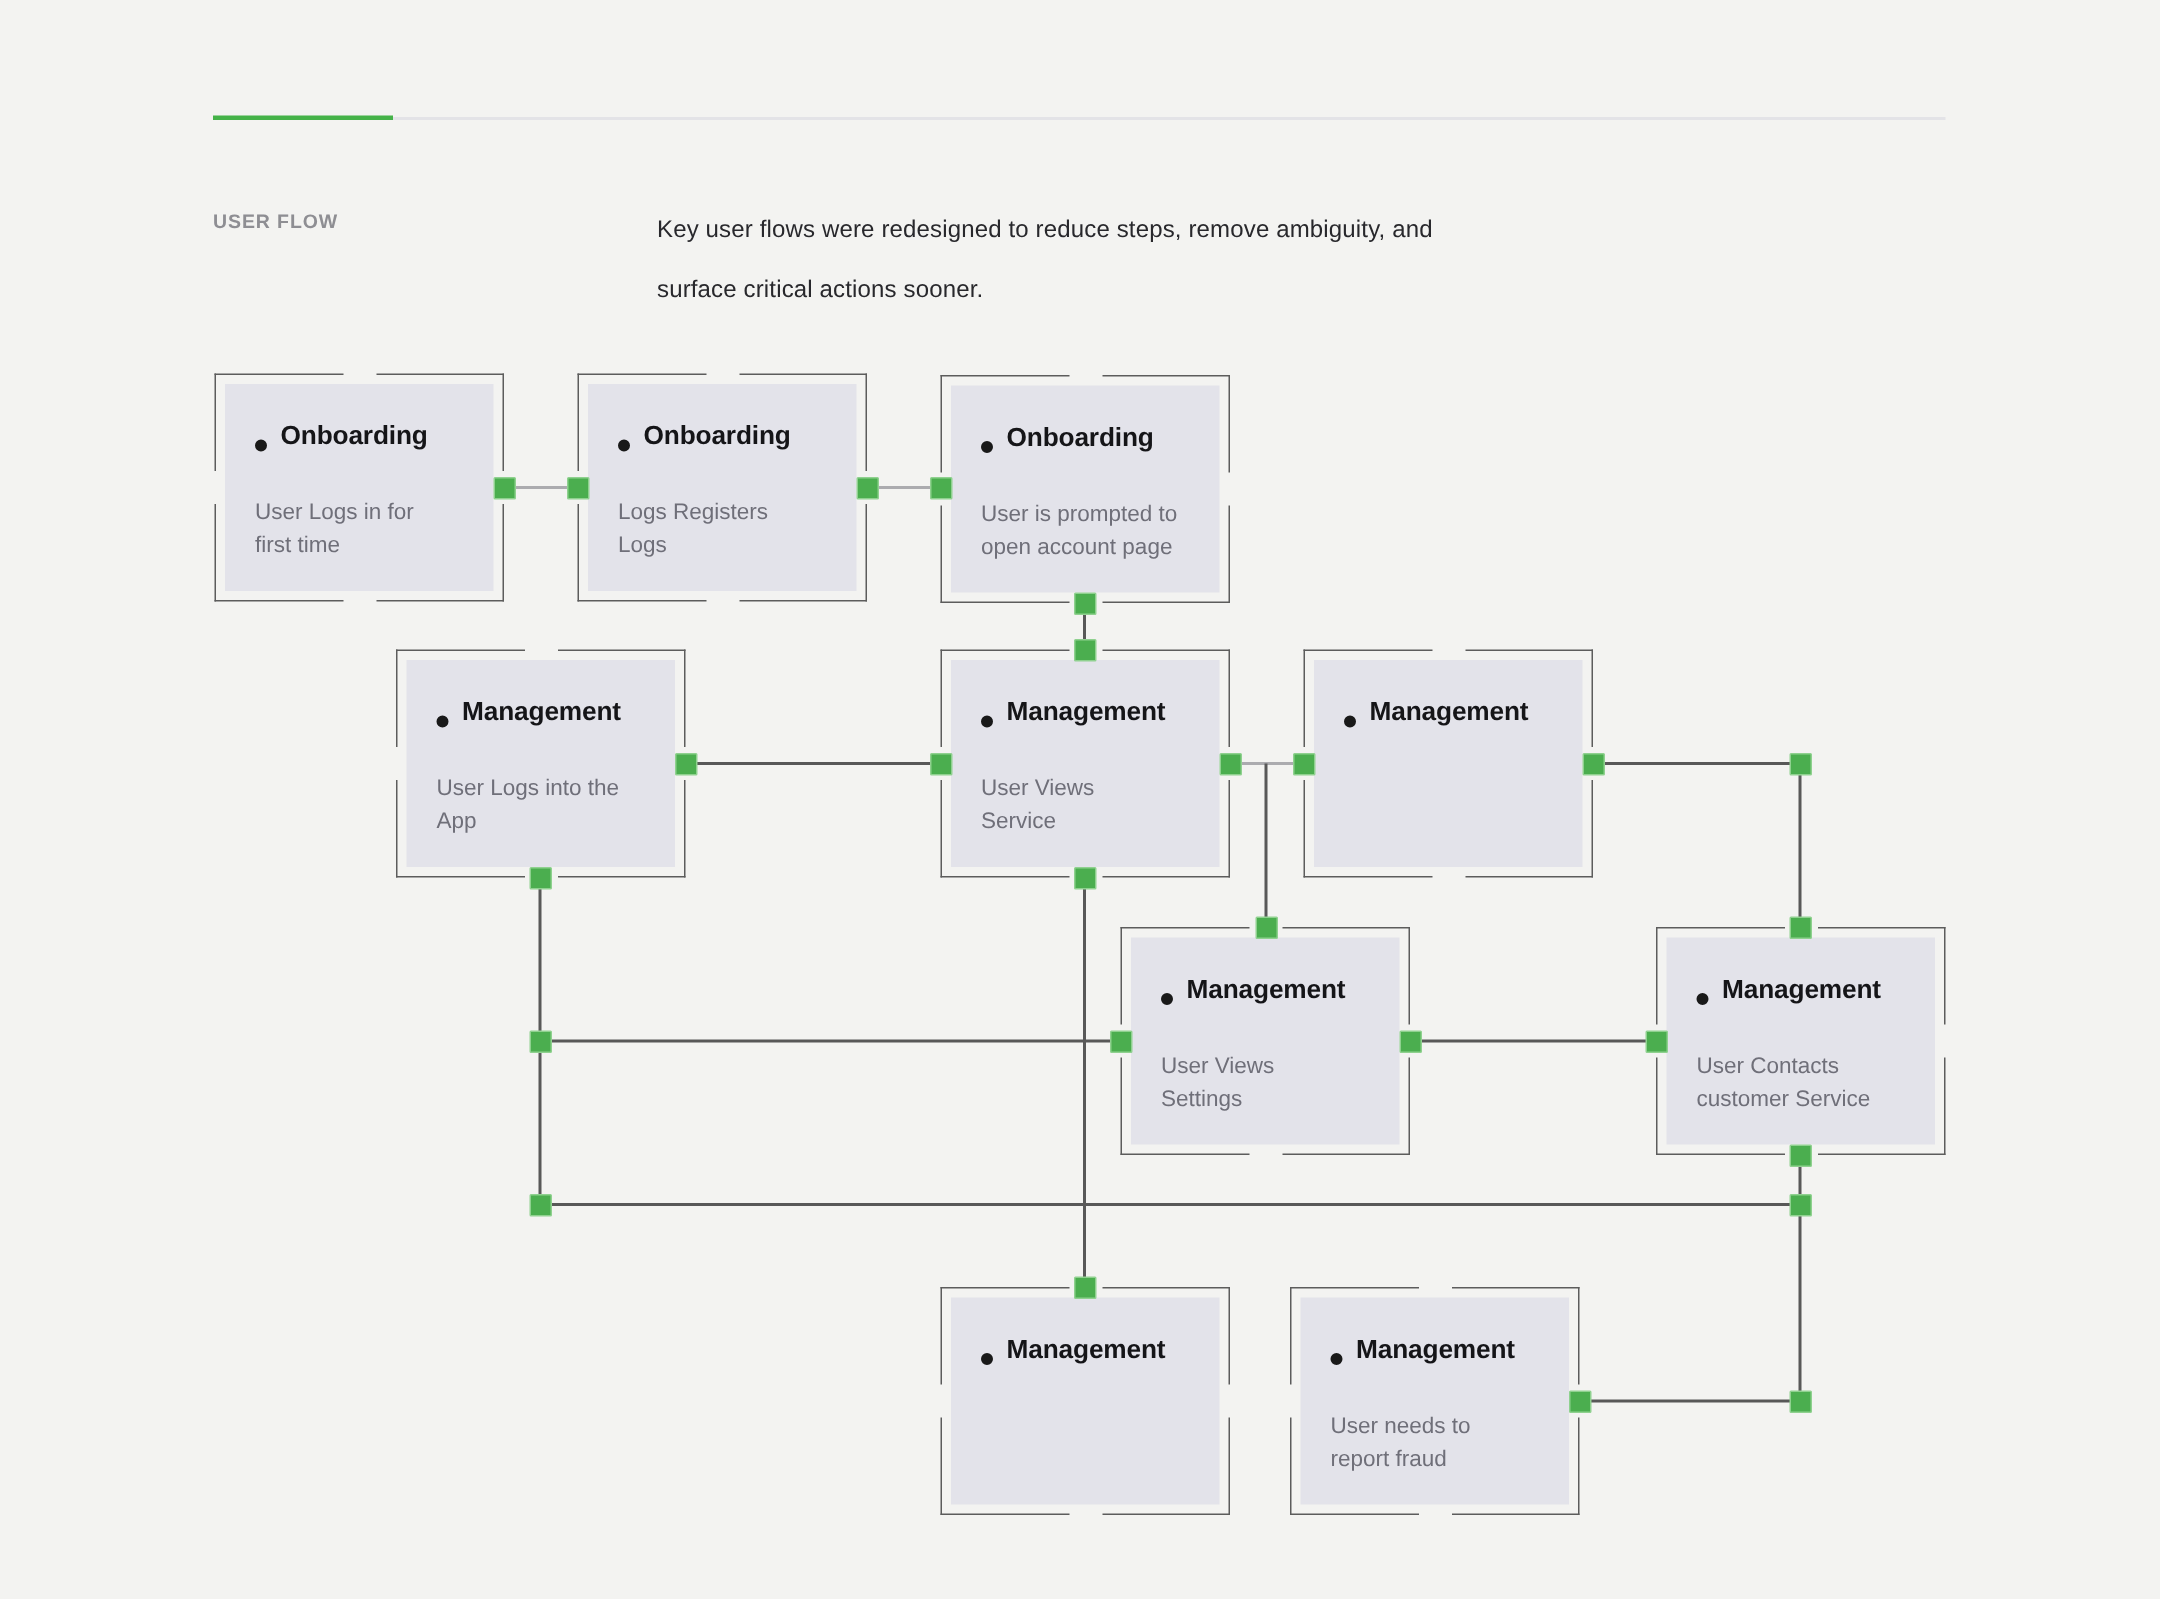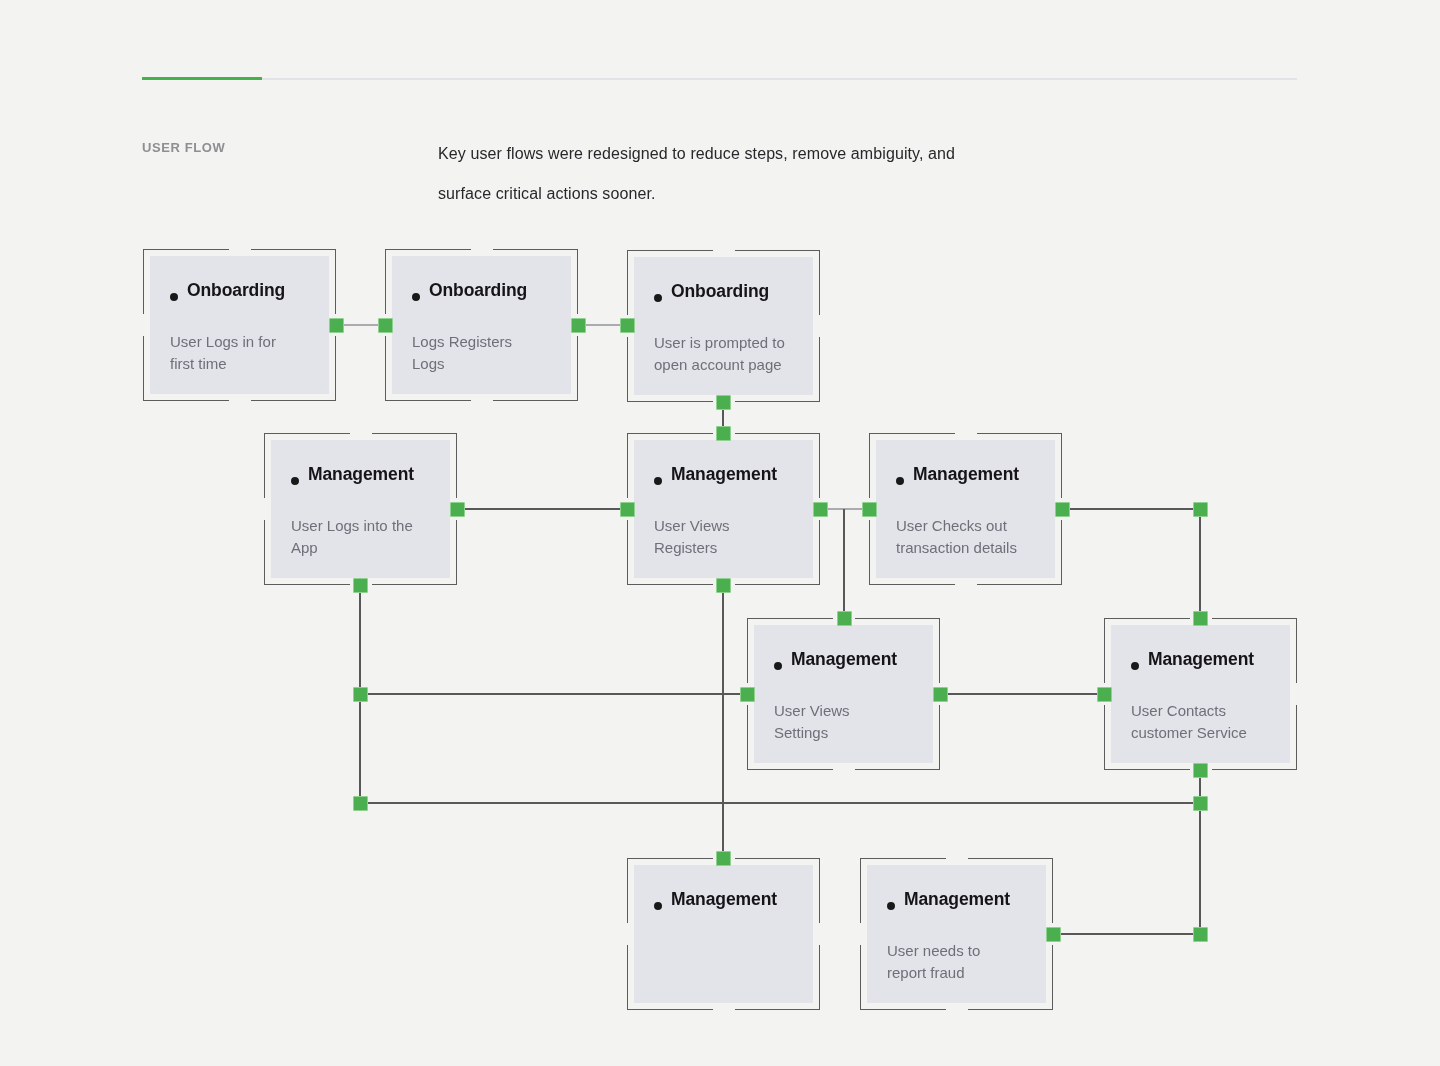"User Checks out" div.ndesc { html: <div> <div>User Checks out</div> <div>transaction details</div> </div> -> none }
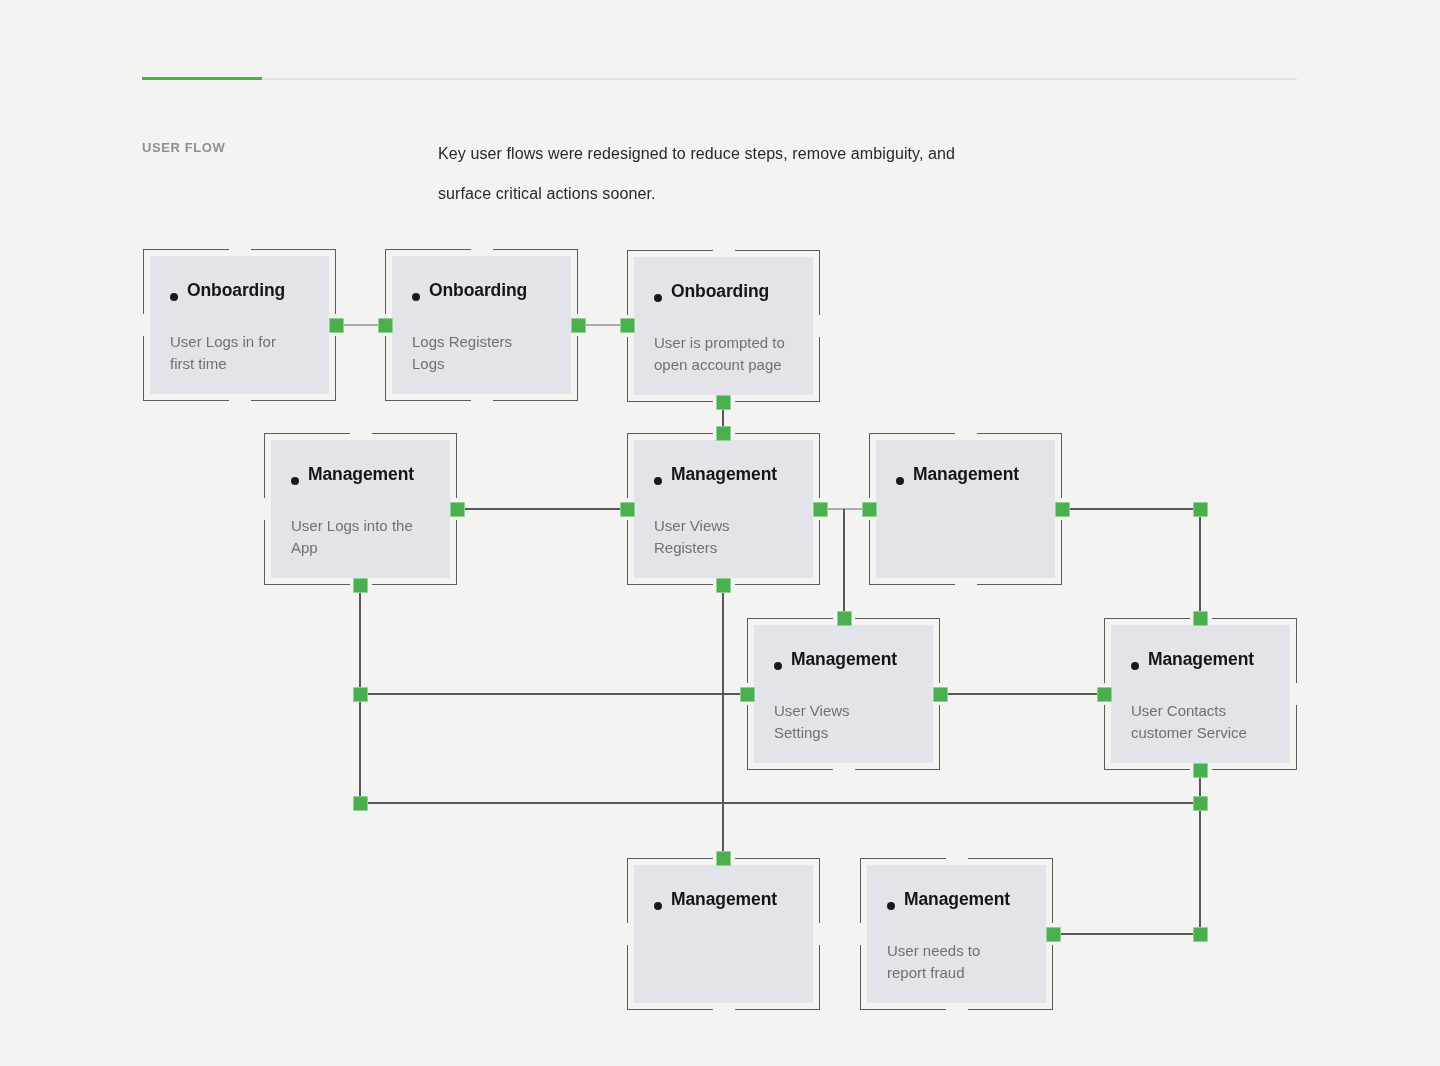"Registers" div.ndesc-line { text: Registers -> Service }
